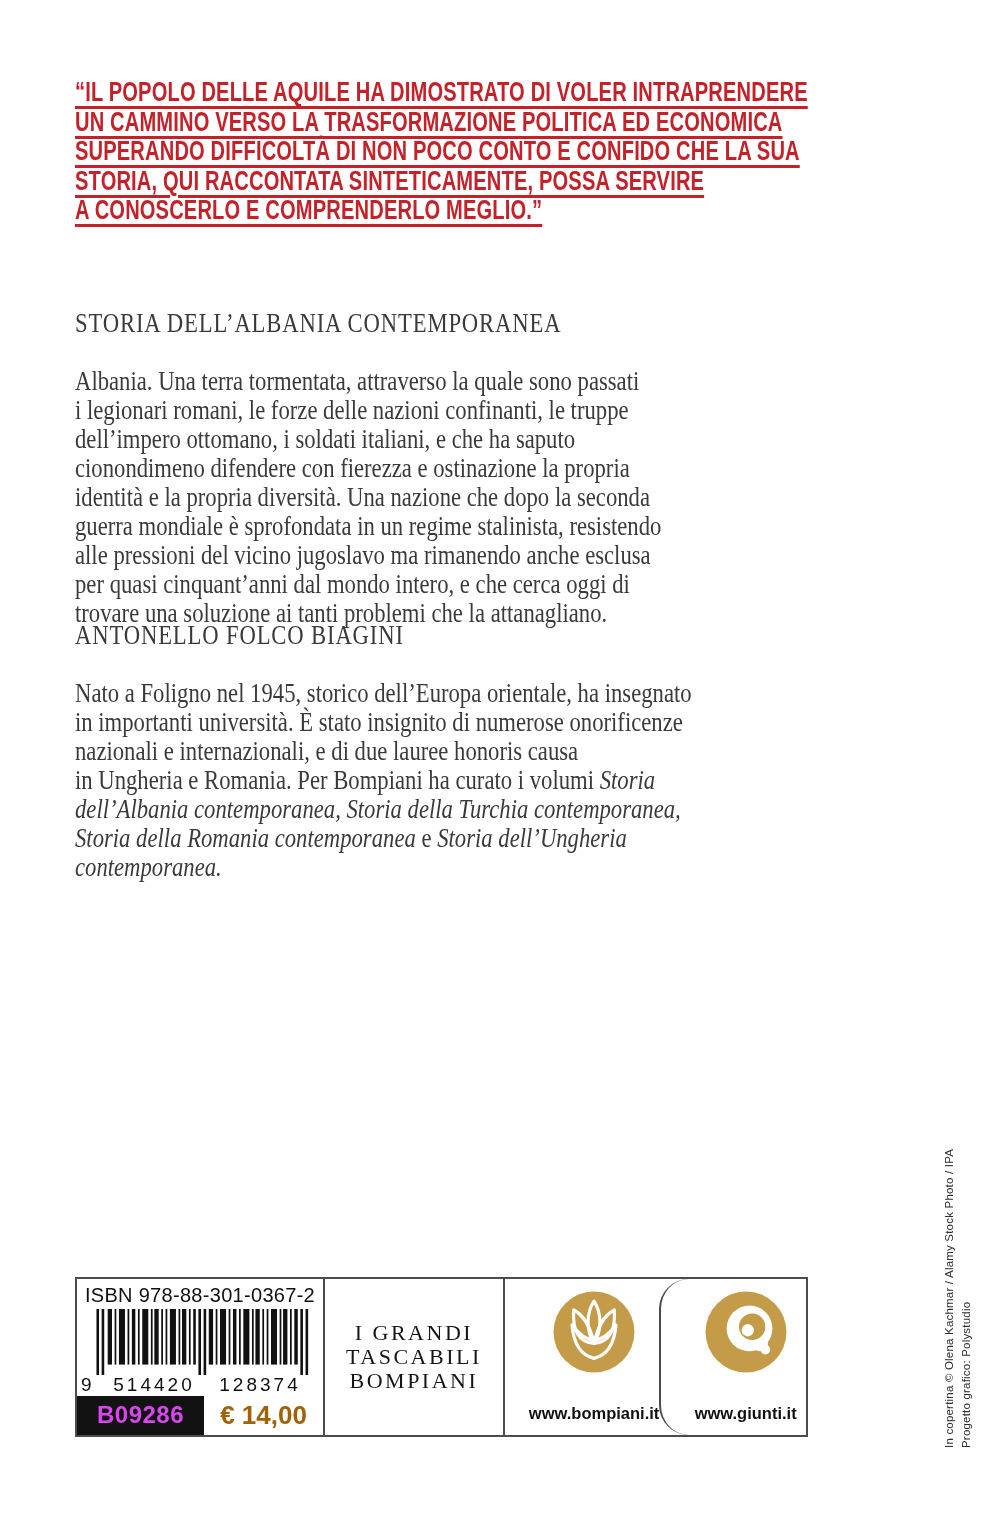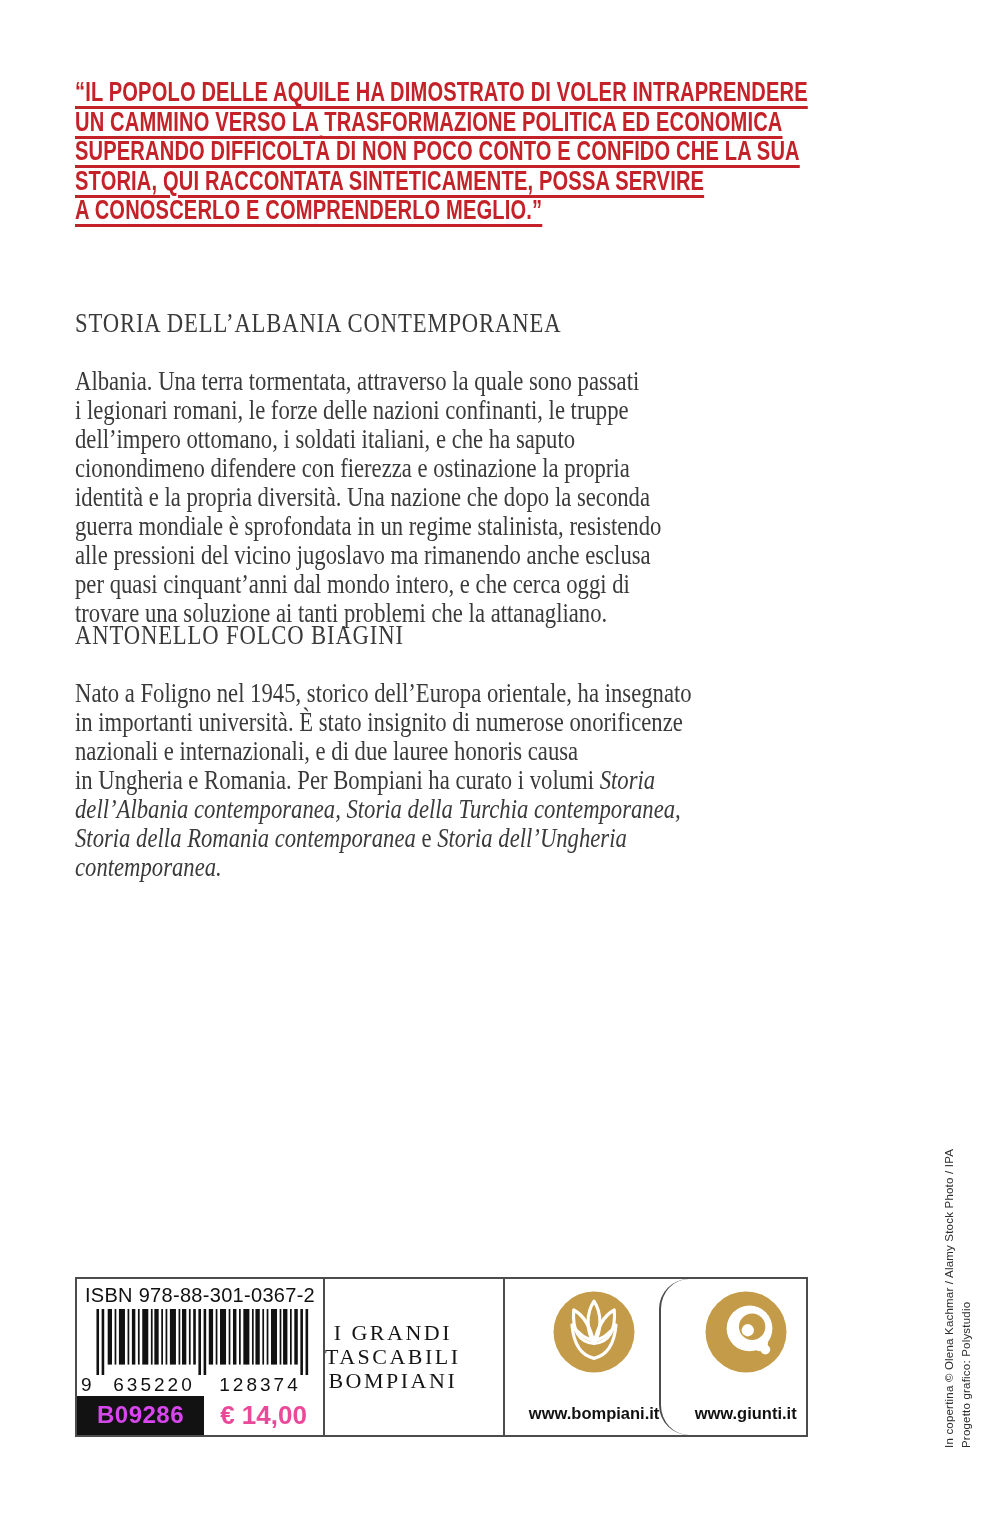"I GRANDI" .cell-series { justify-content: none -> center }
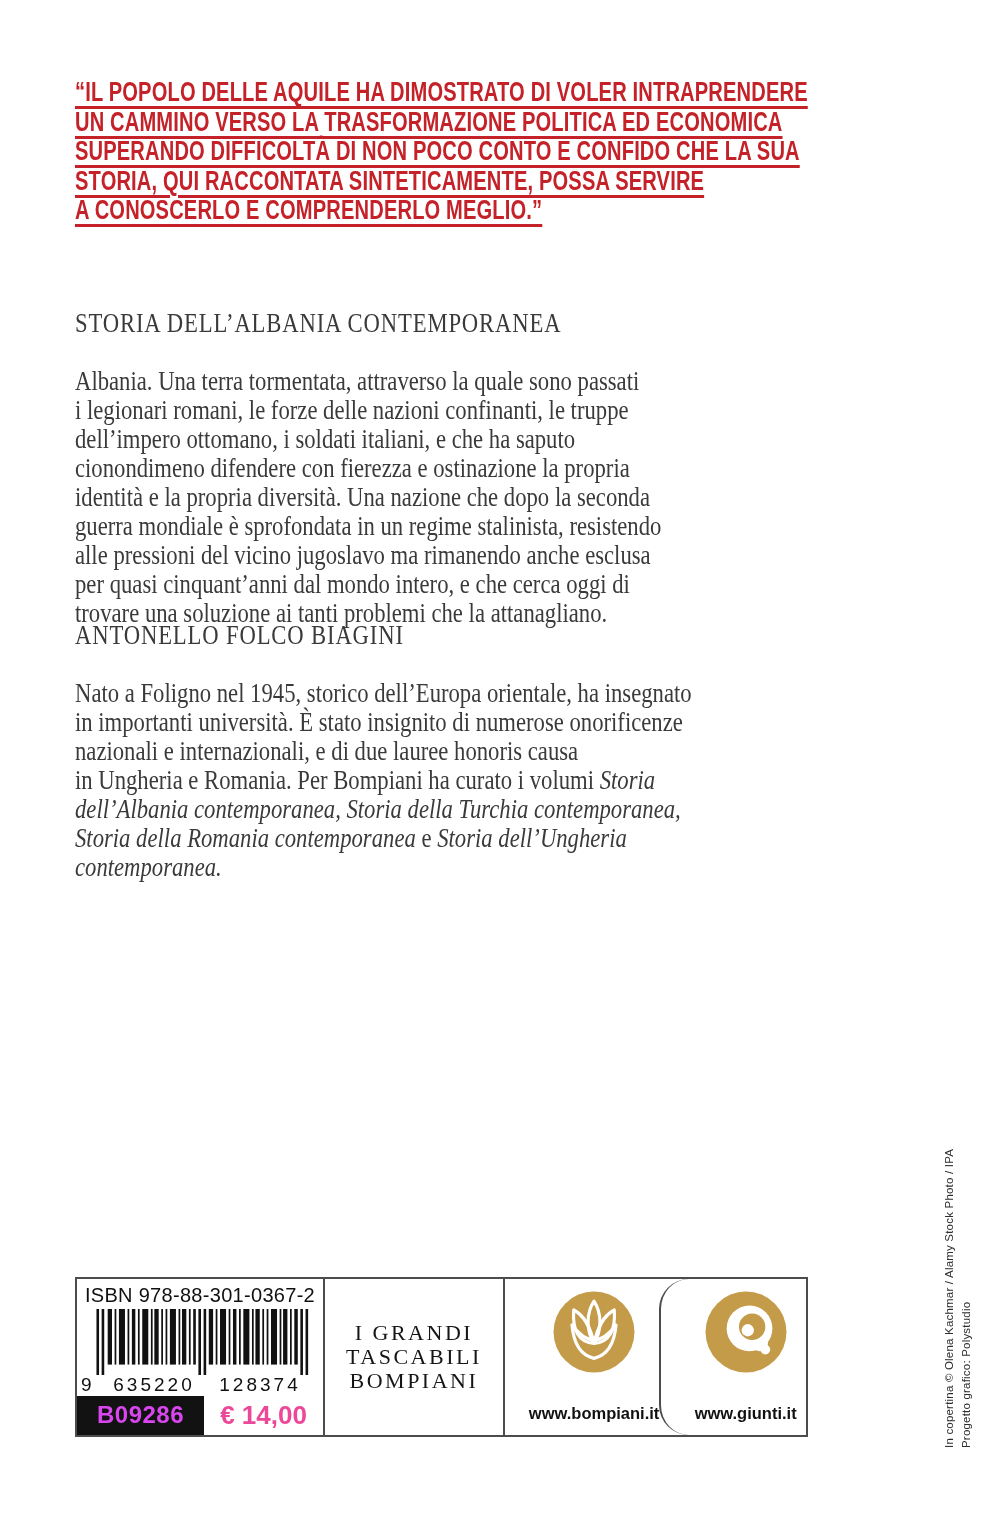"635220" span.grp { text: 635220 -> 514420 }
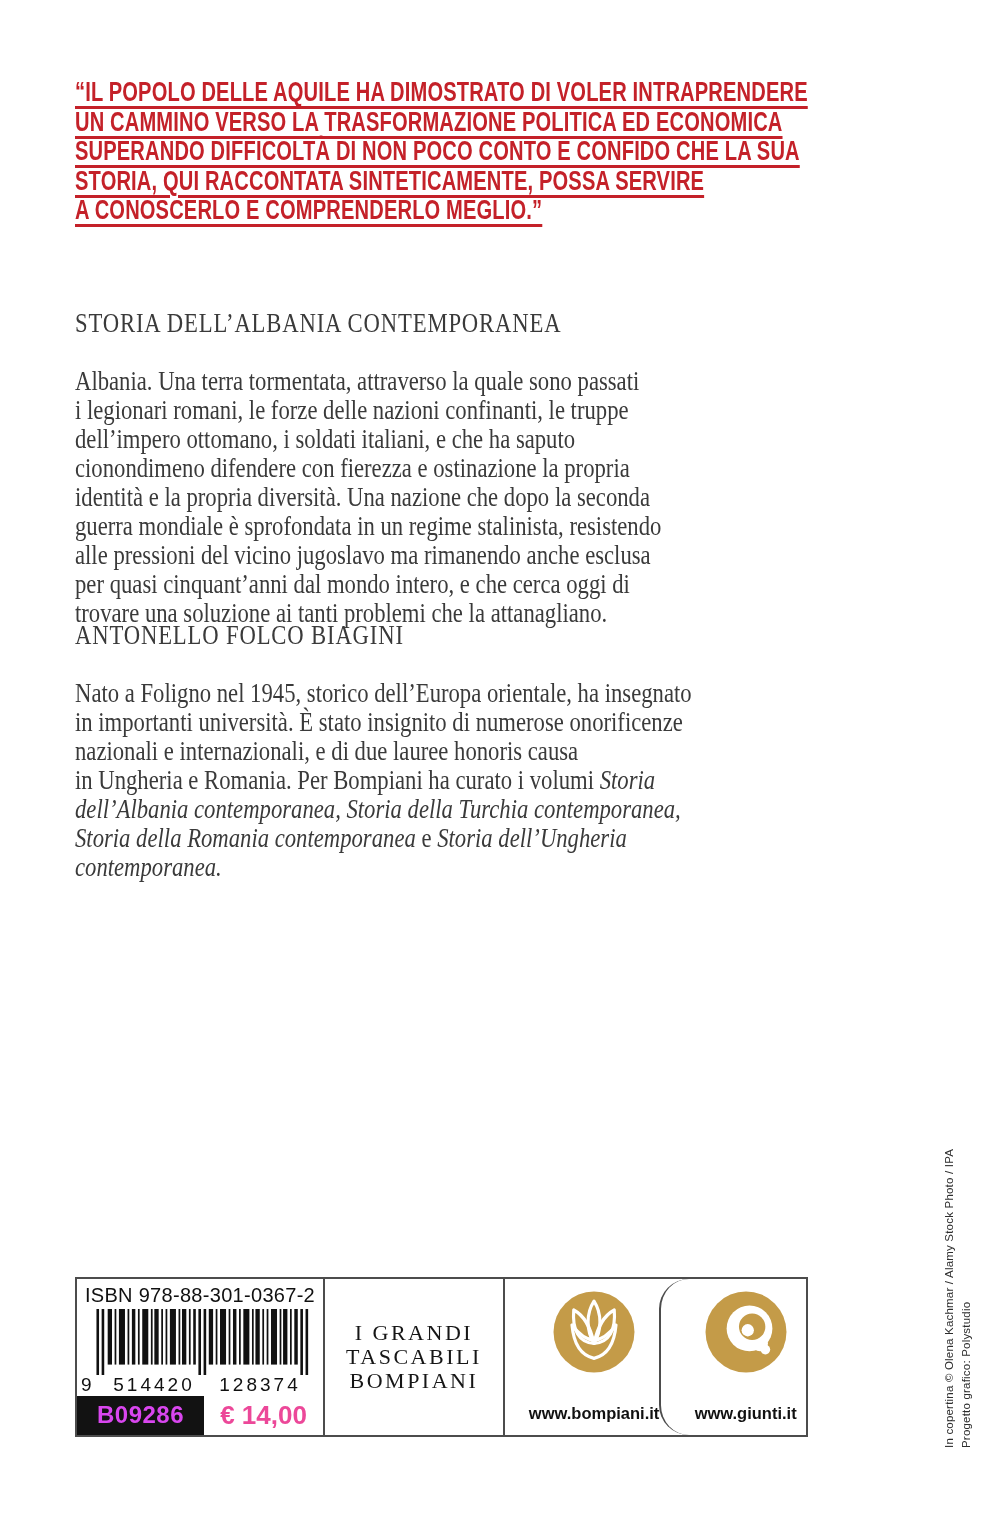"€ 14,00" .price { color: #ec4899 -> #a16207 }
